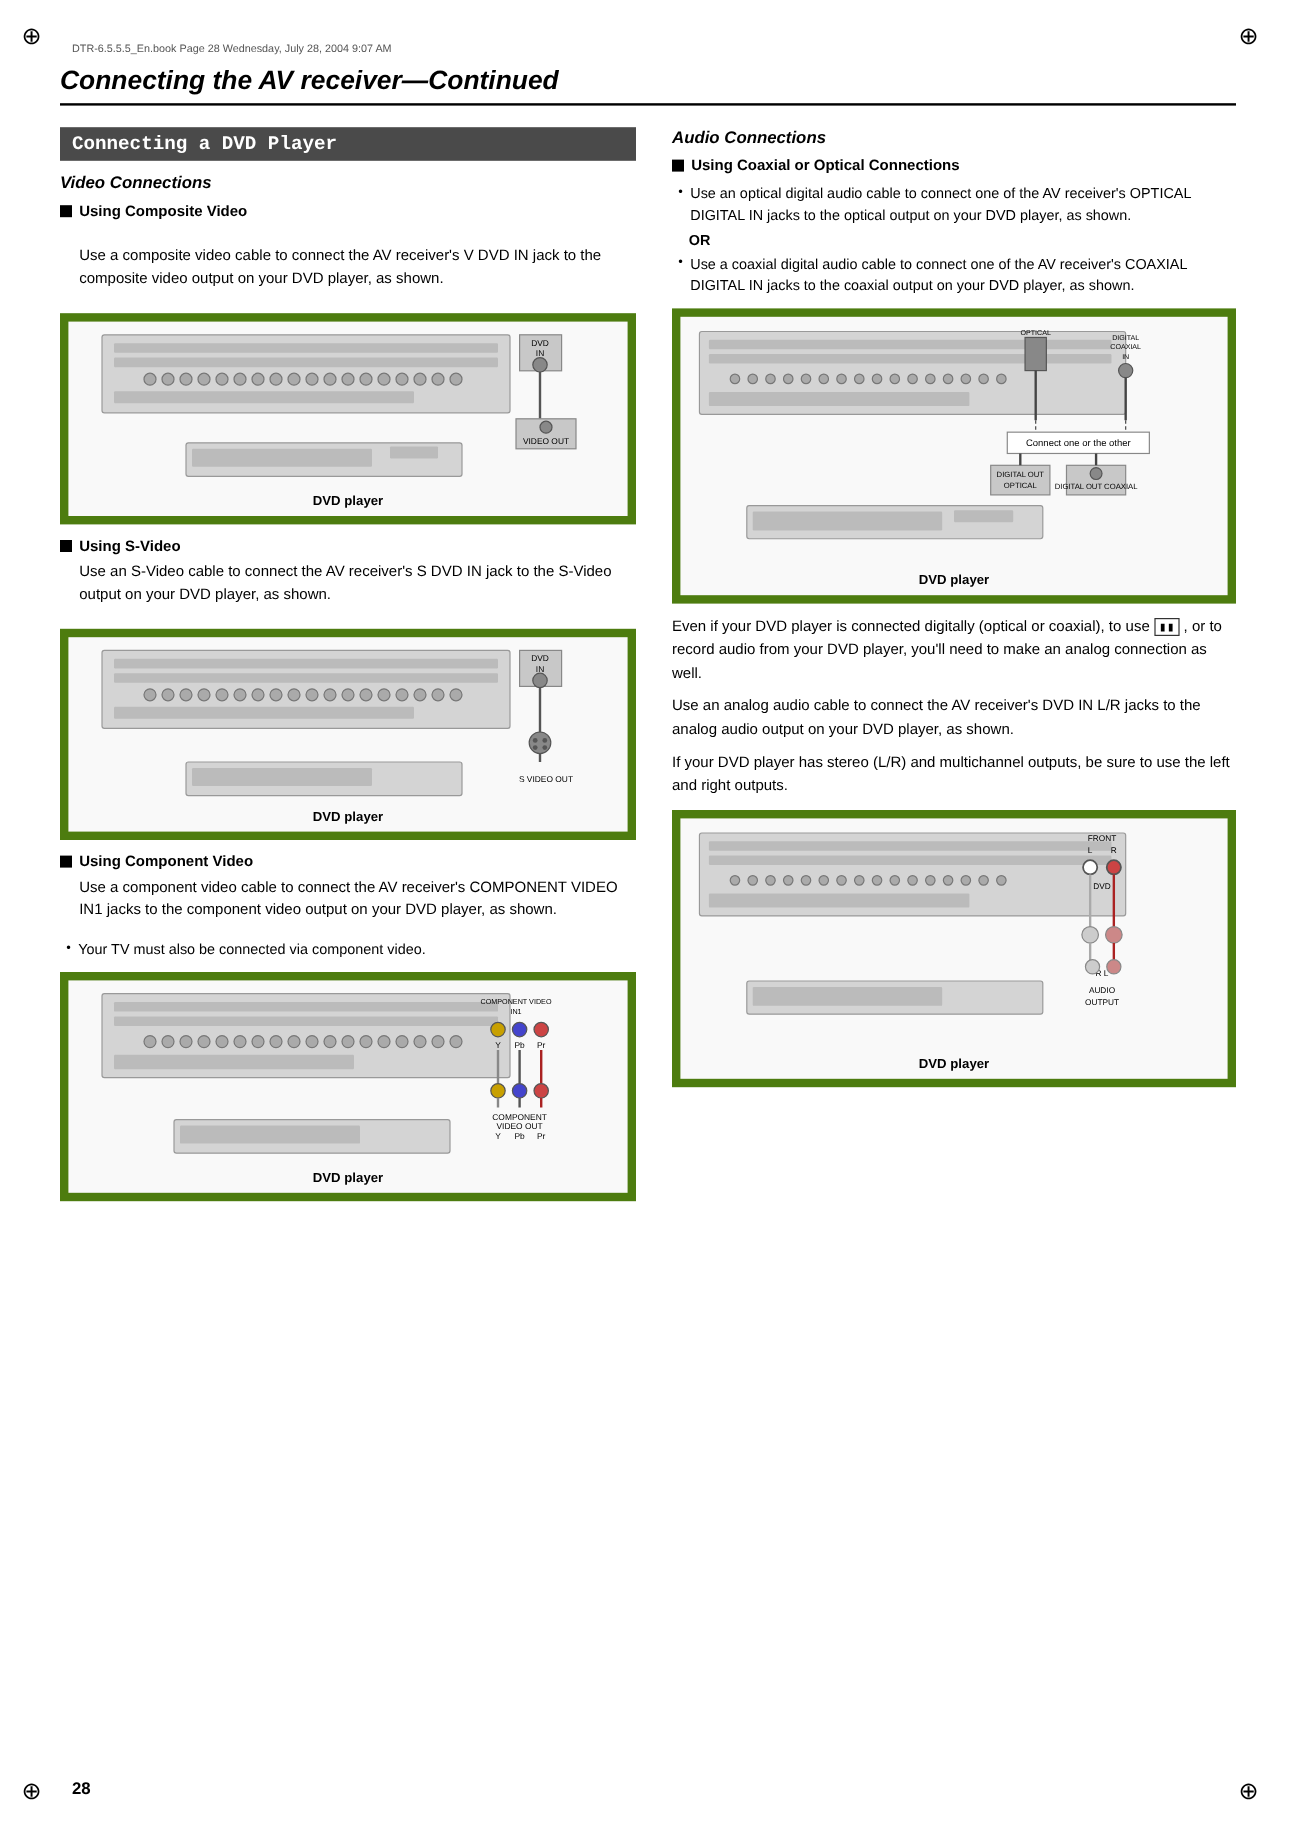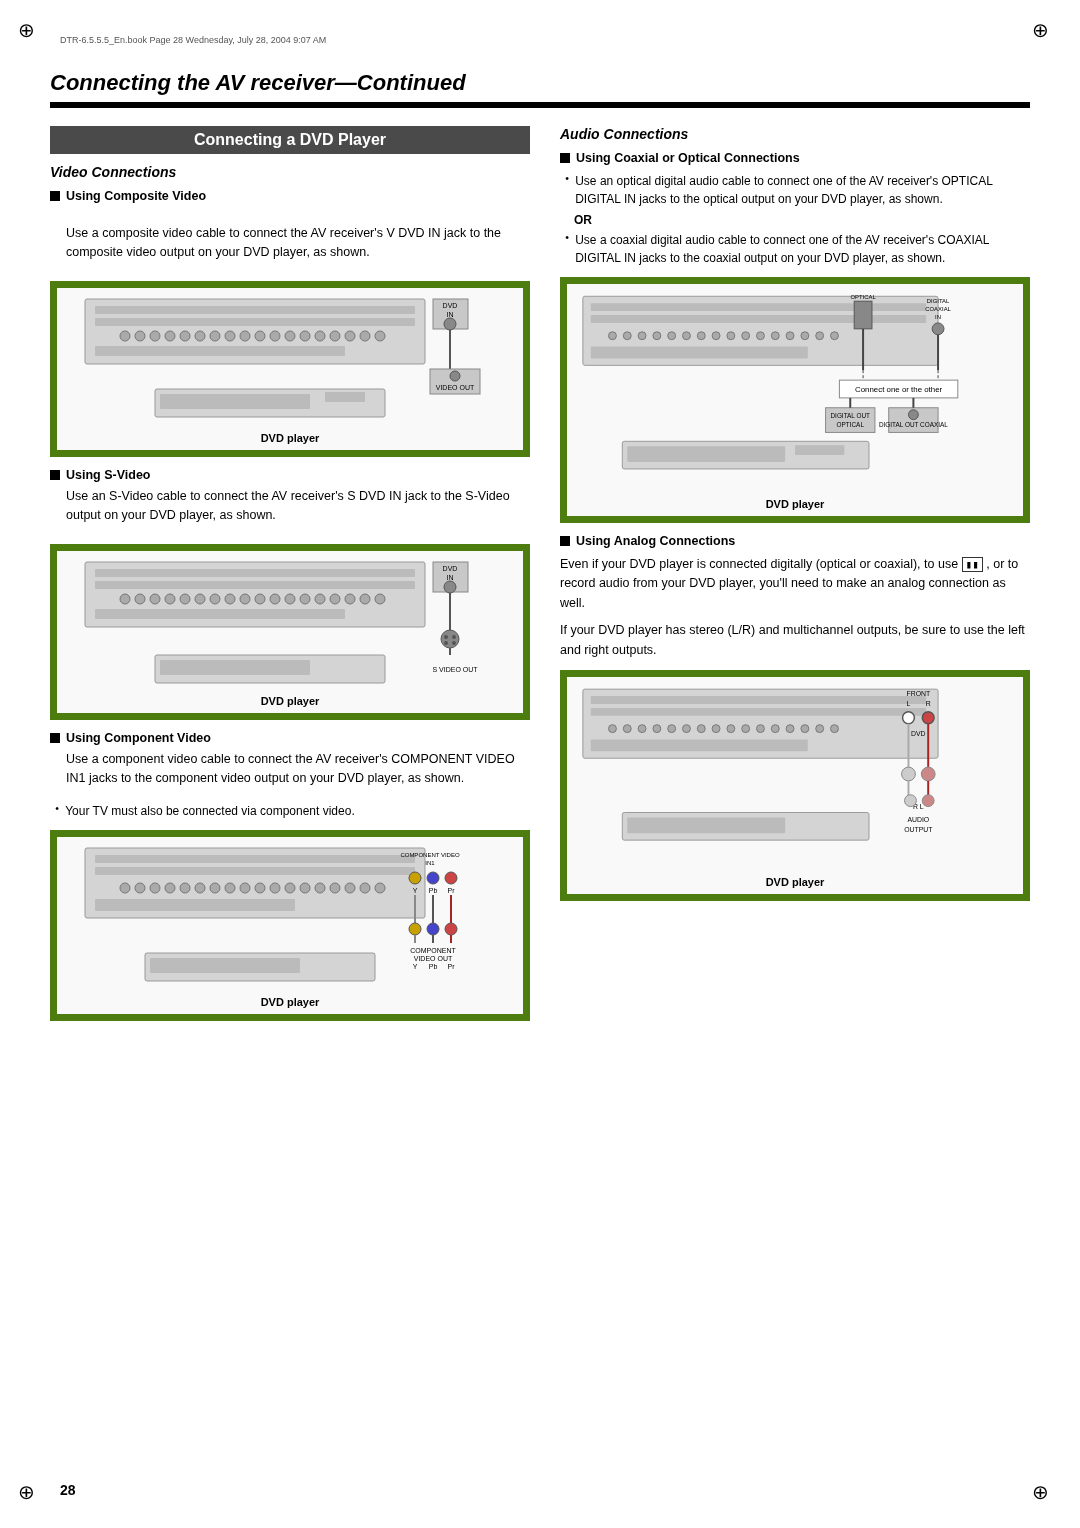"Connecting the AV receiver—Continued" .page-header { border-bottom: 6px solid #000000 -> 2px solid #000000; margin-top: 30px -> 14px }
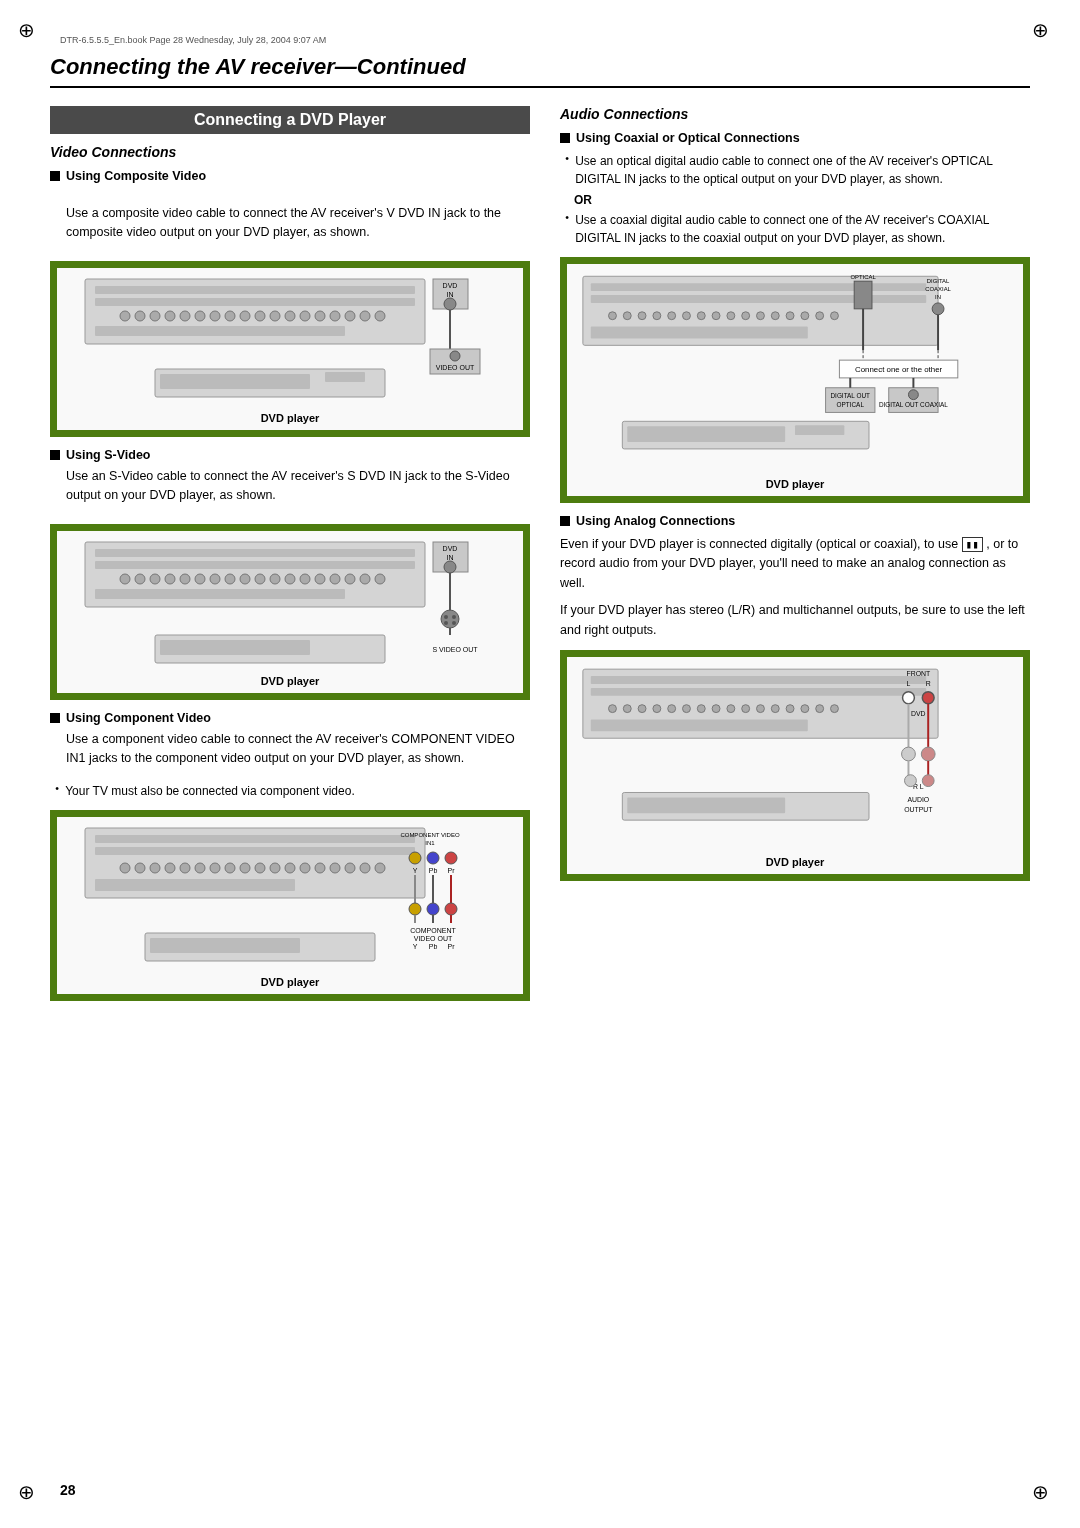"Connecting a DVD Player" .section-box { font-family: Liberation Sans, sans-serif -> Liberation Mono, monospace; text-align: center -> none }
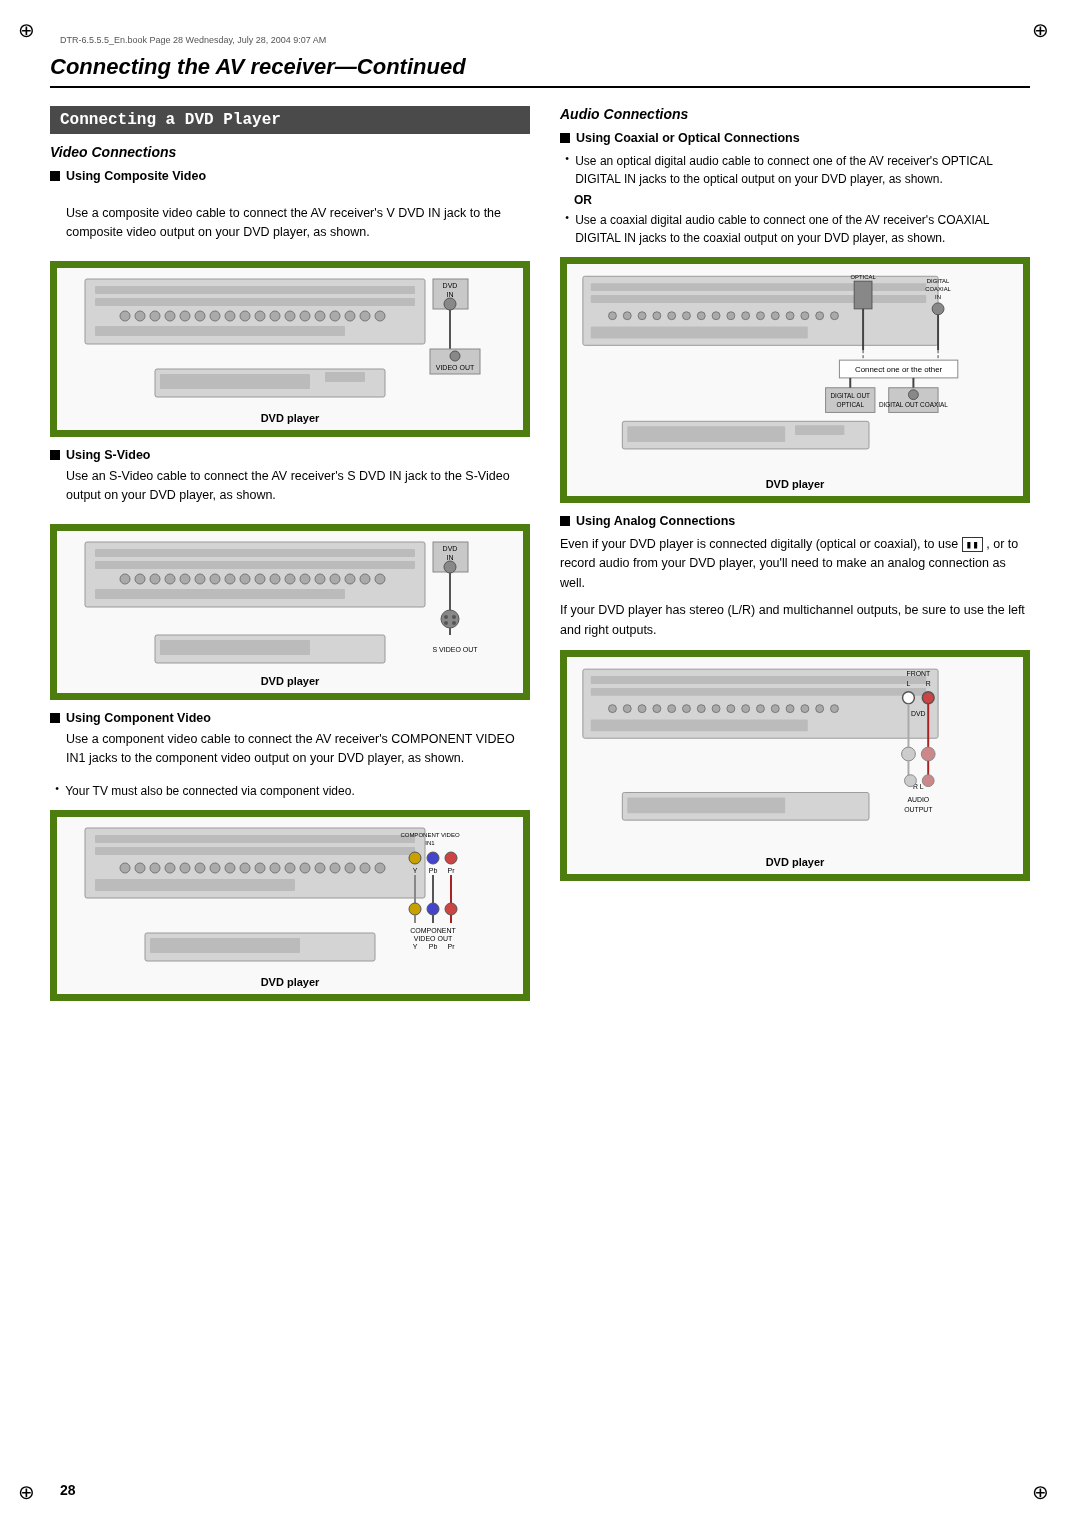"Using Analog Connections" div.bullet-section { html: <div> <div></div> <div> <span>Using Analog Connections</span> </div> </div> -> none }
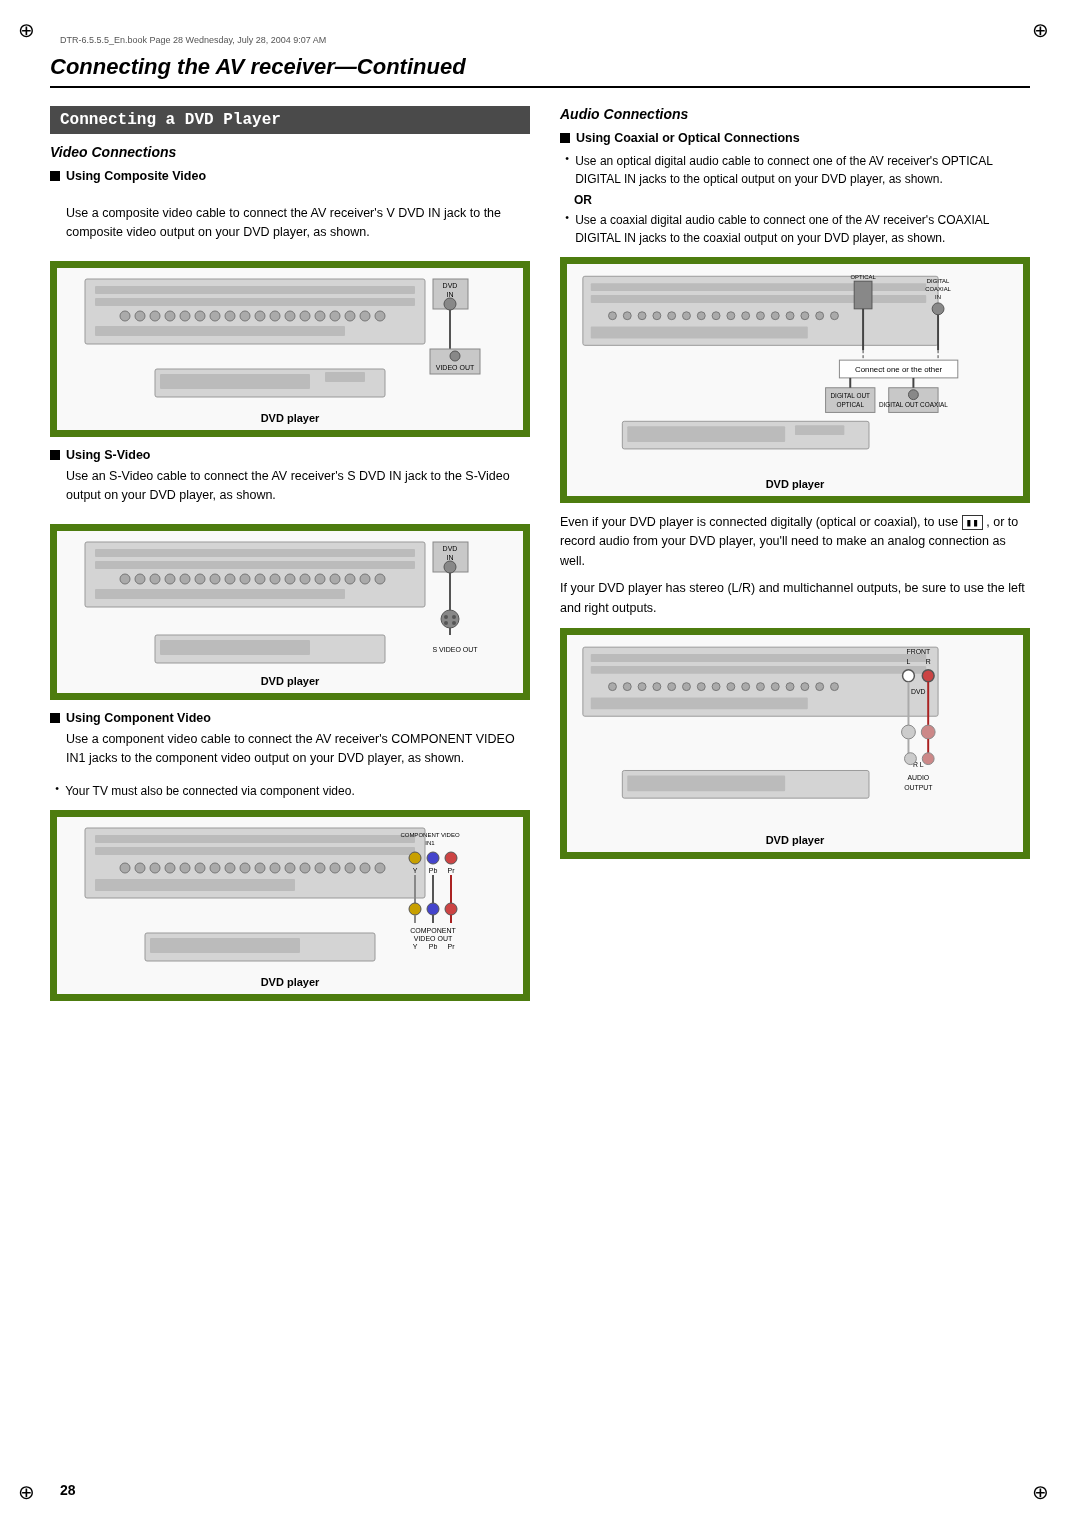"Use an analog audio cable" div.body-text { html: none -> <div>Use an analog audio cable to connect the AV receiver's DVD IN L/R jacks to the analog audio output on your DVD player, as shown.</div> }
